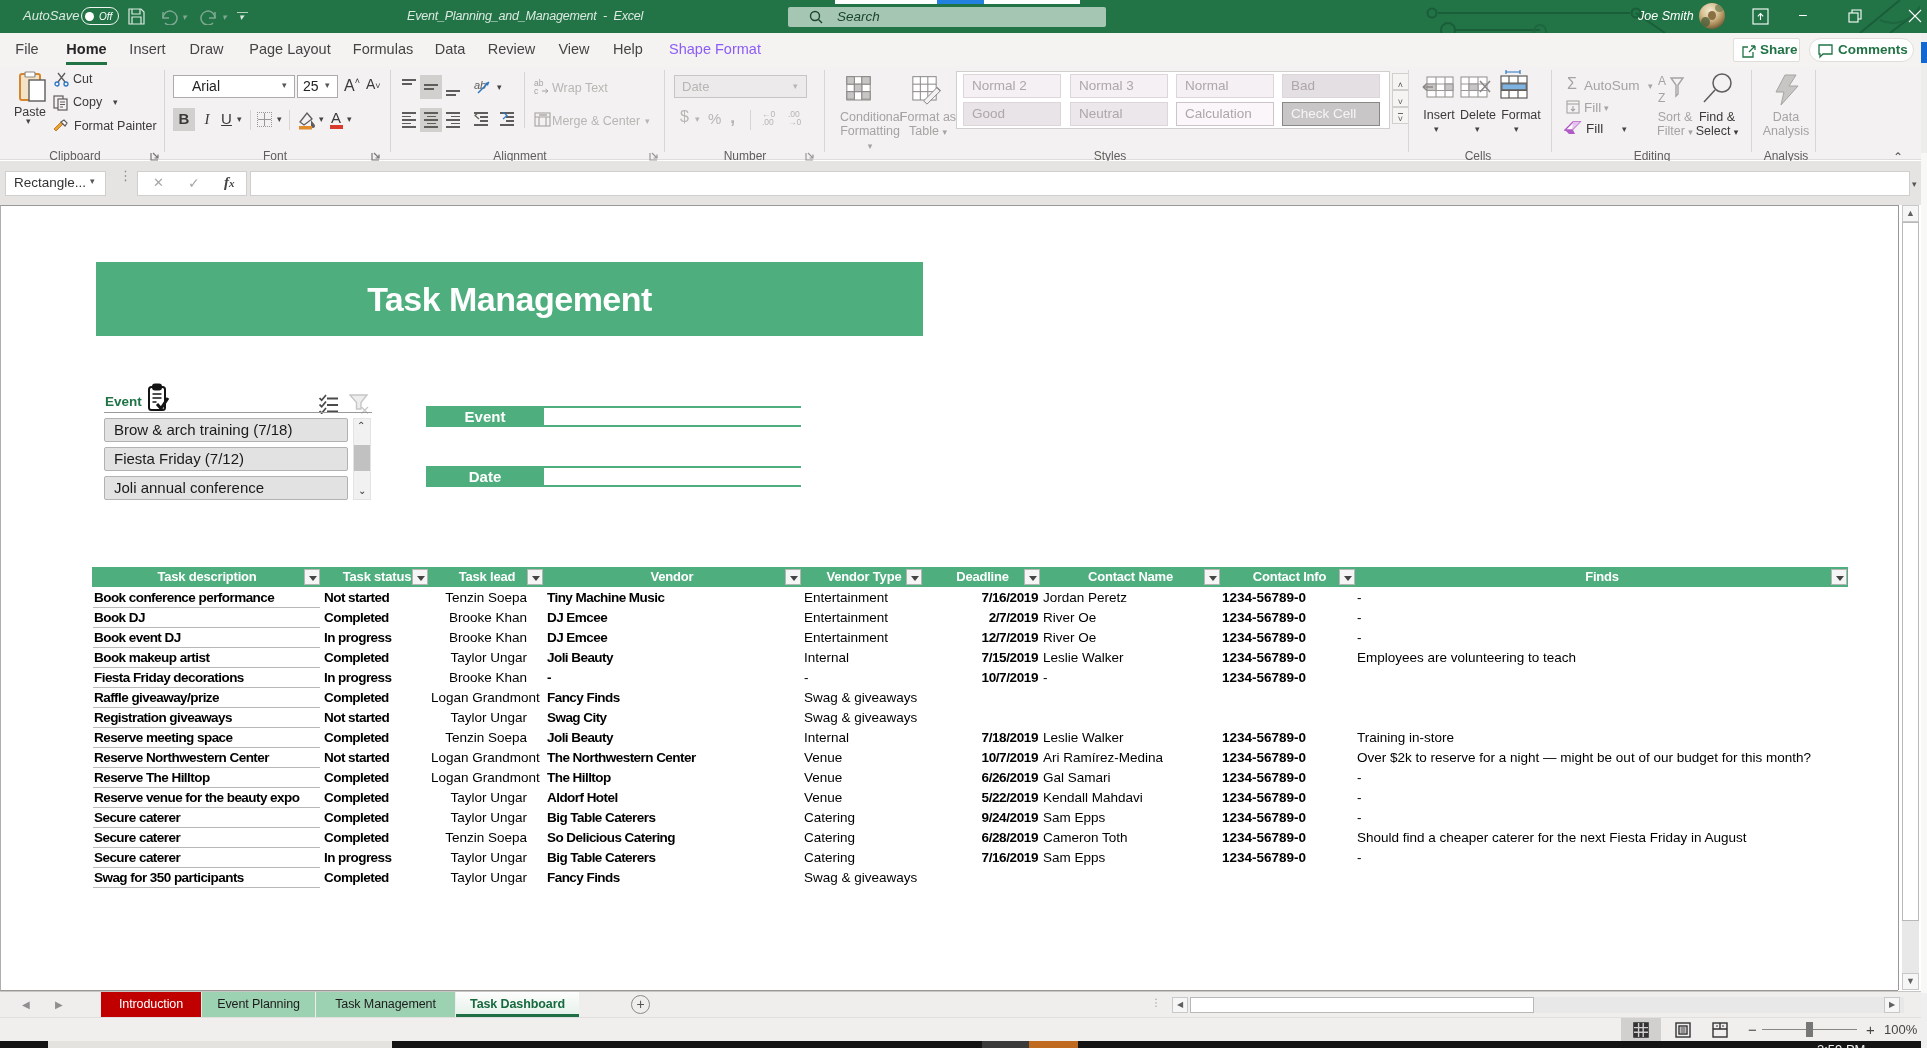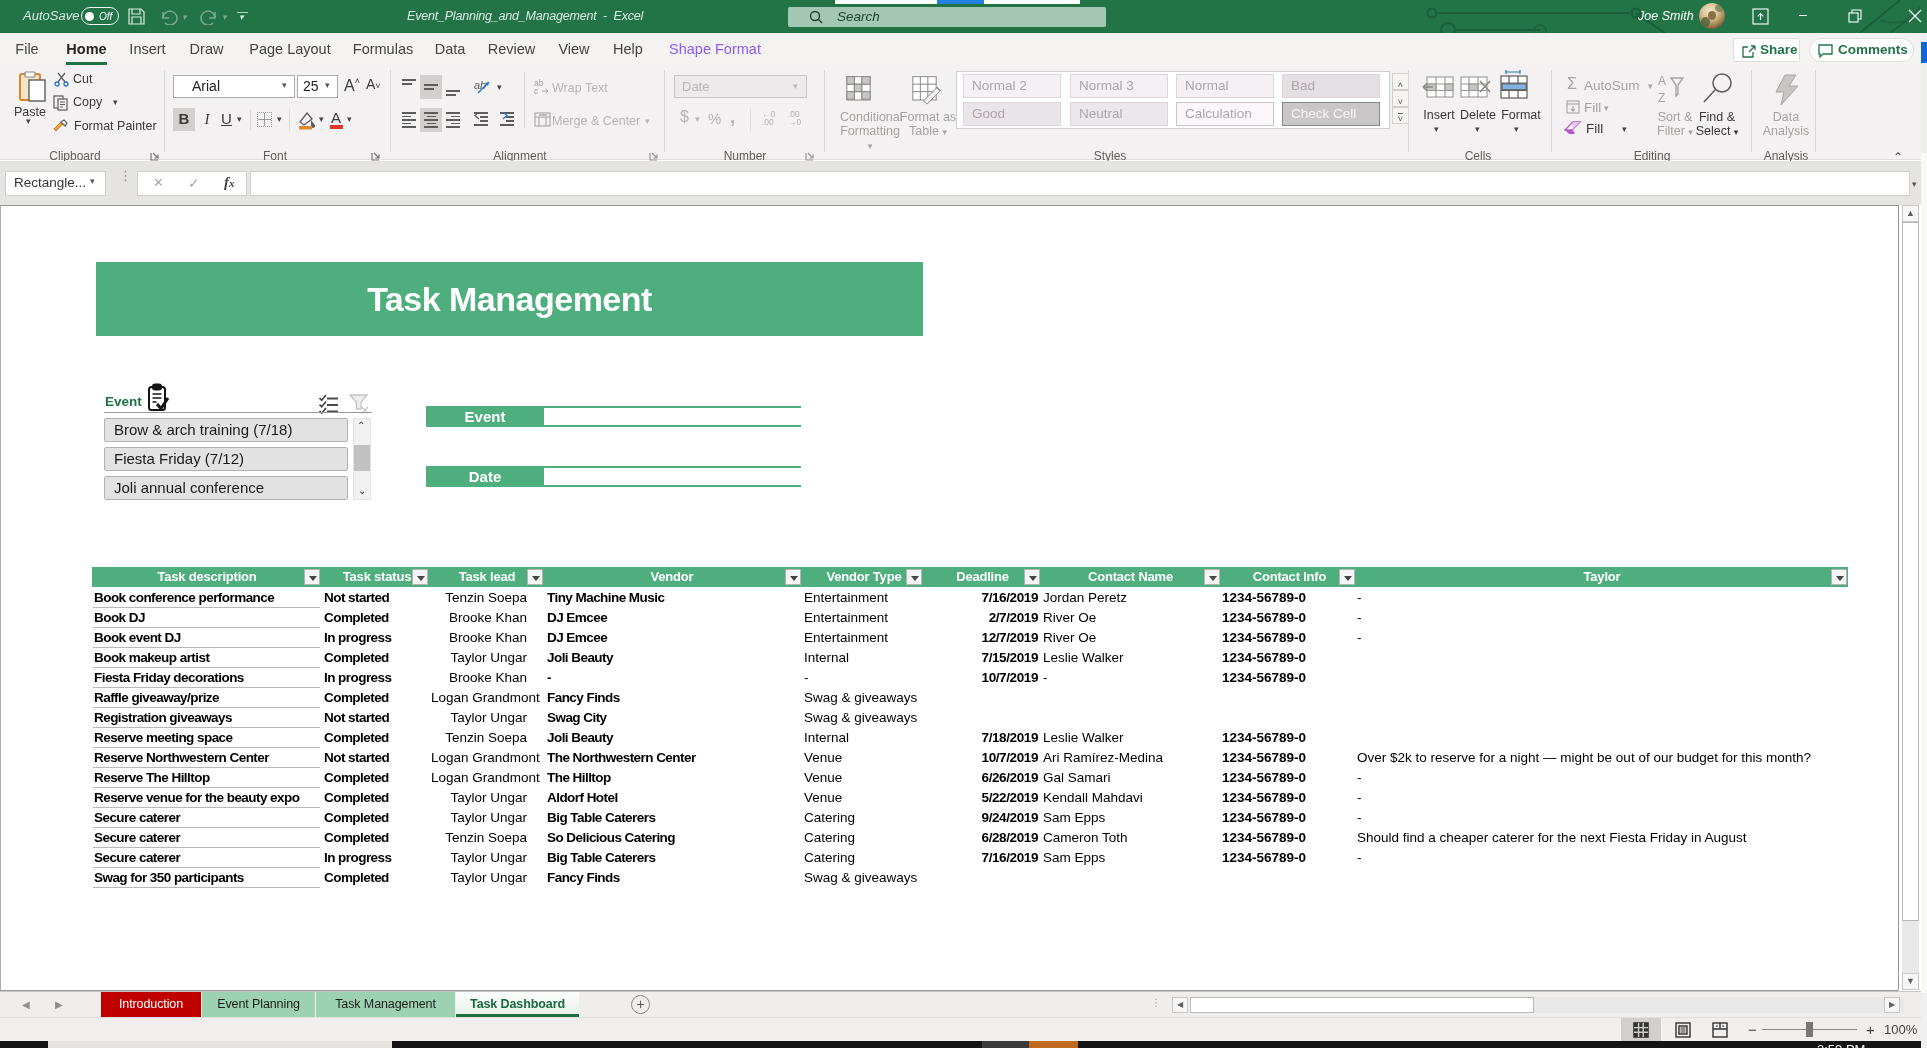"Taylor" div.hc { text: Taylor -> Finds }
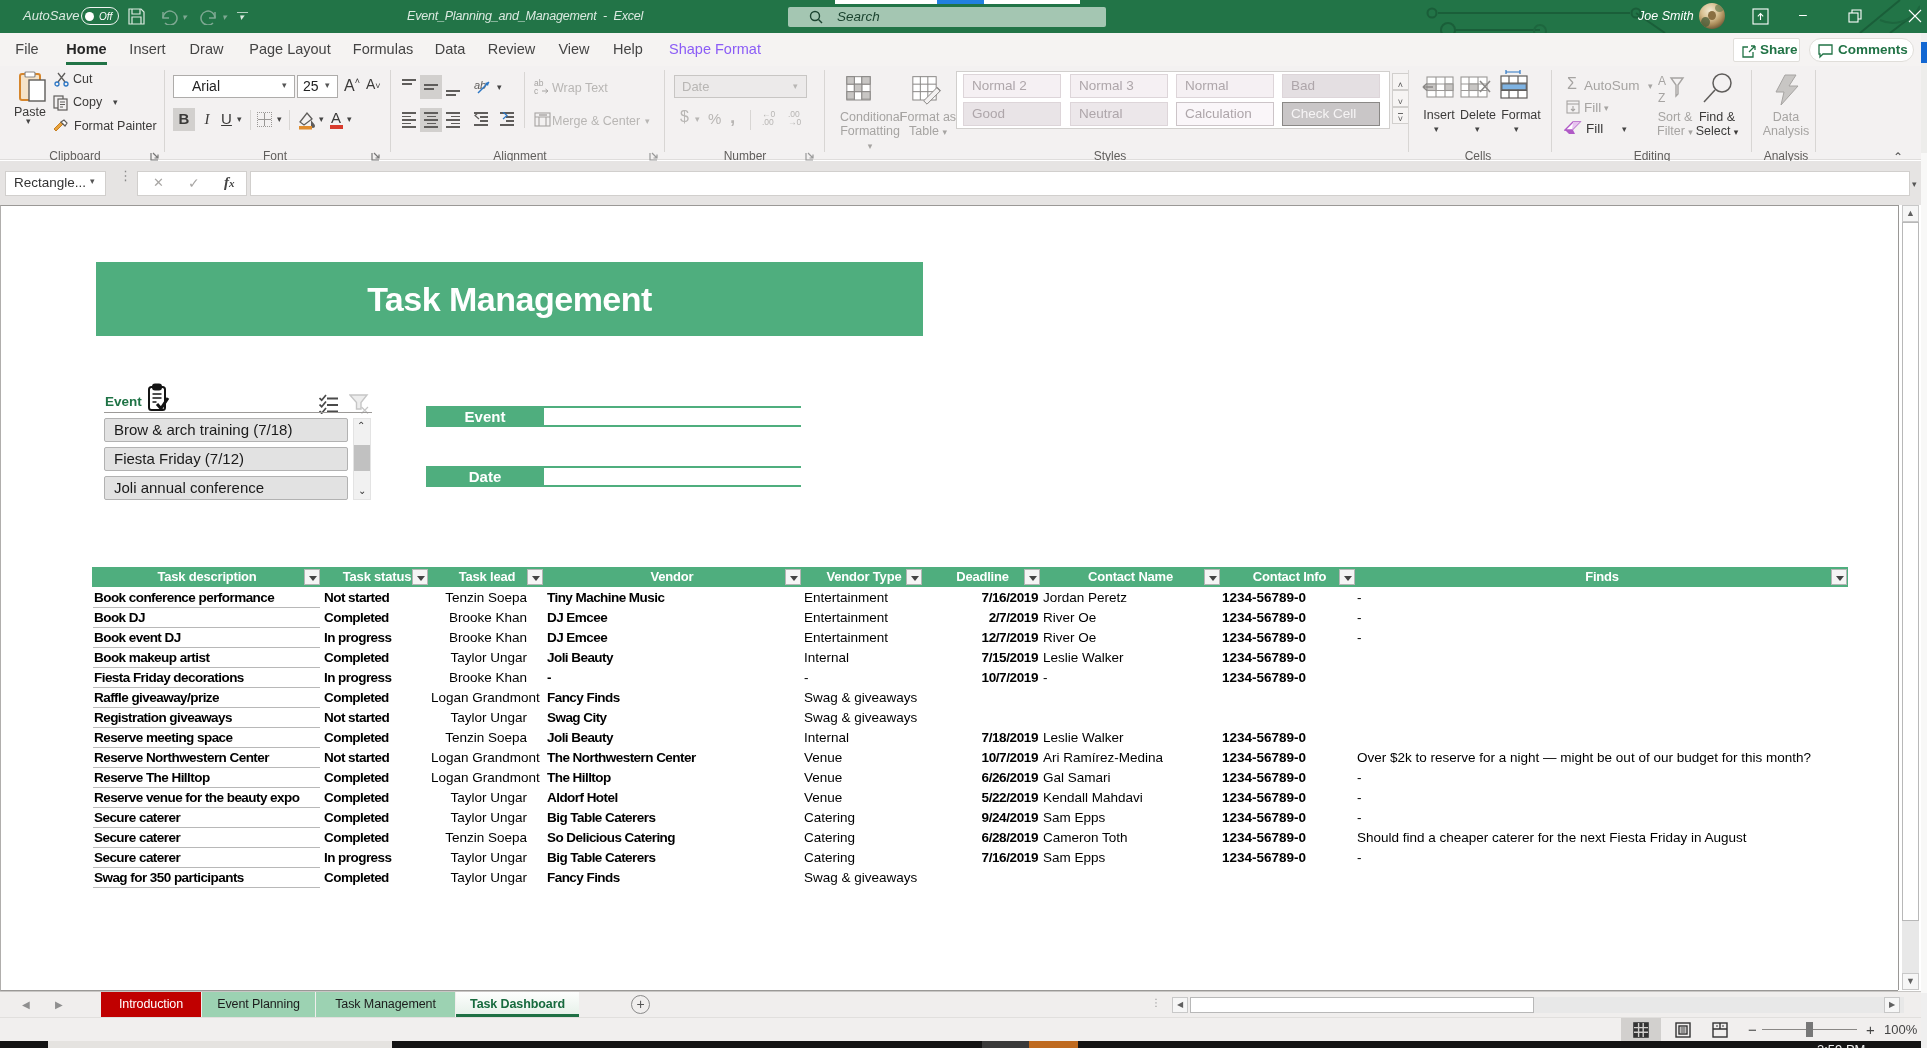"Employees are volunteering to teach" div.c9 { html: none -> <div>Employees are volunteering to teach</div> }
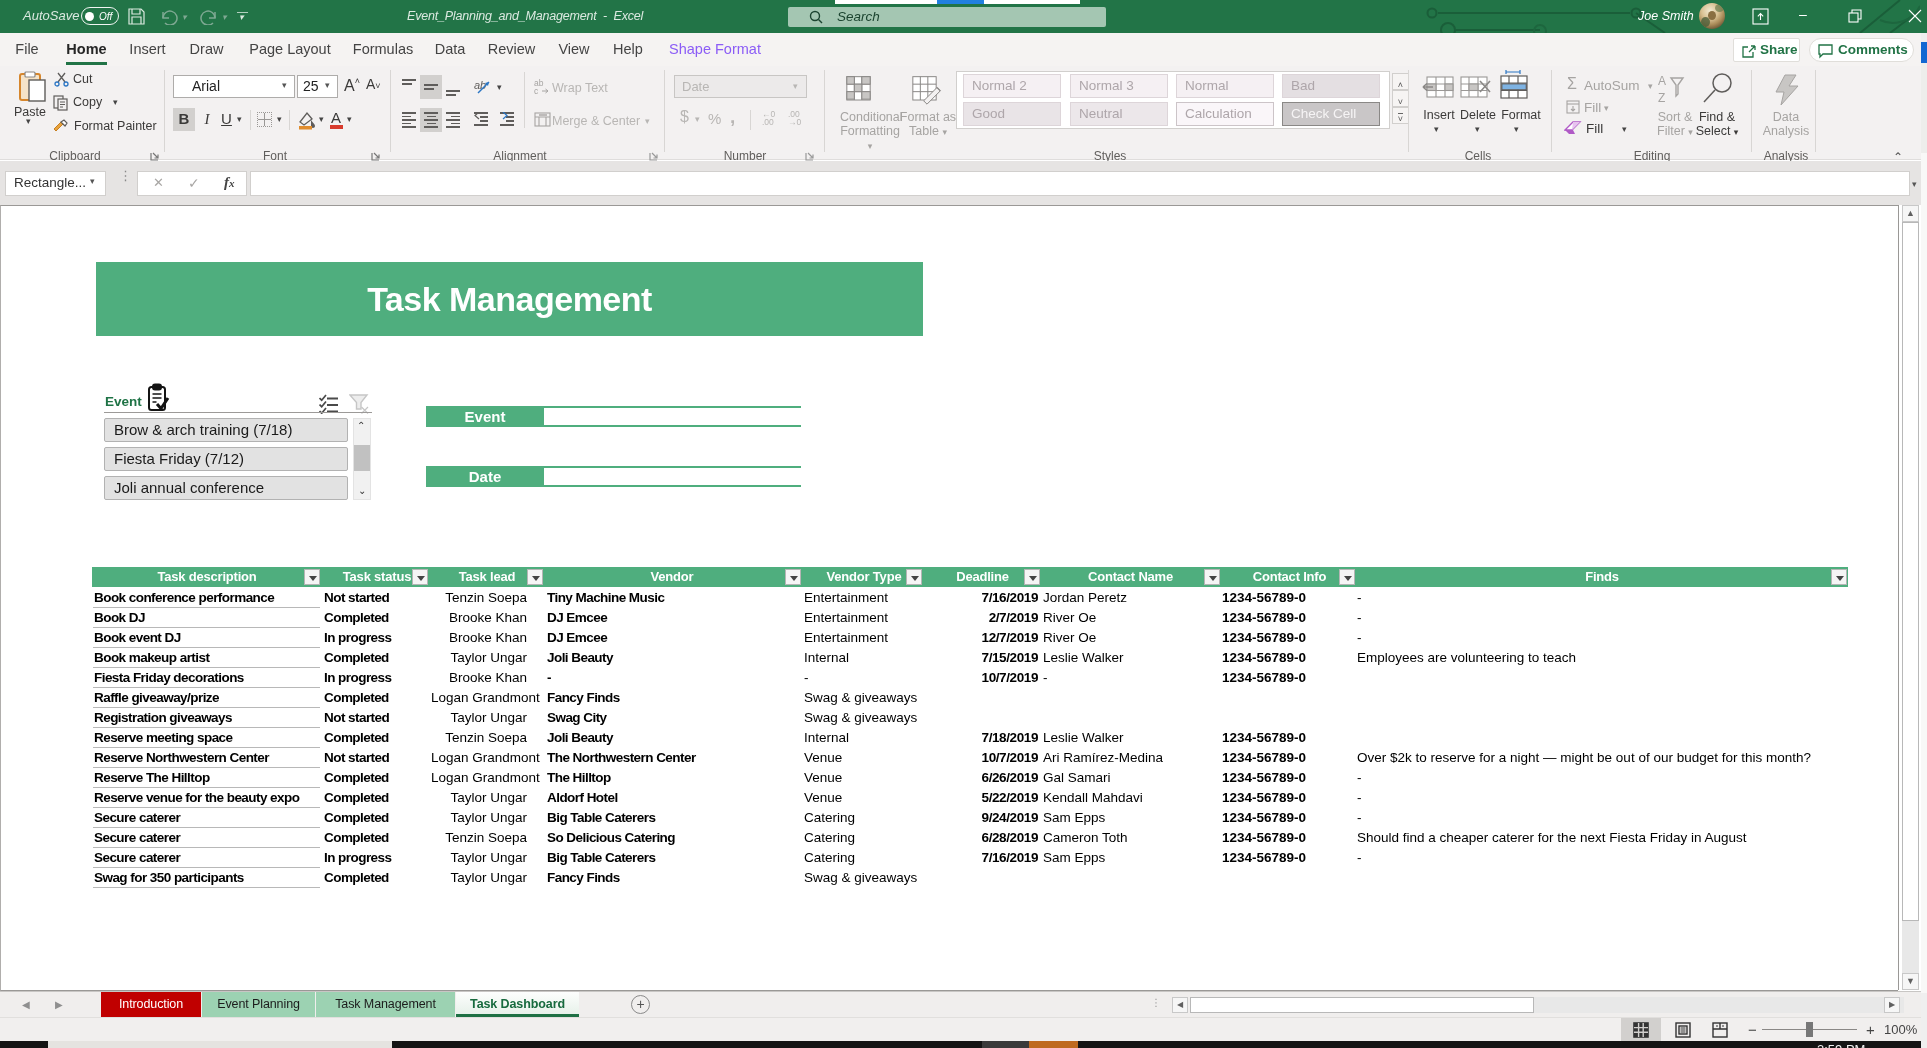"Training in-store" div.c9 { html: none -> <div>Training in-store</div> }
